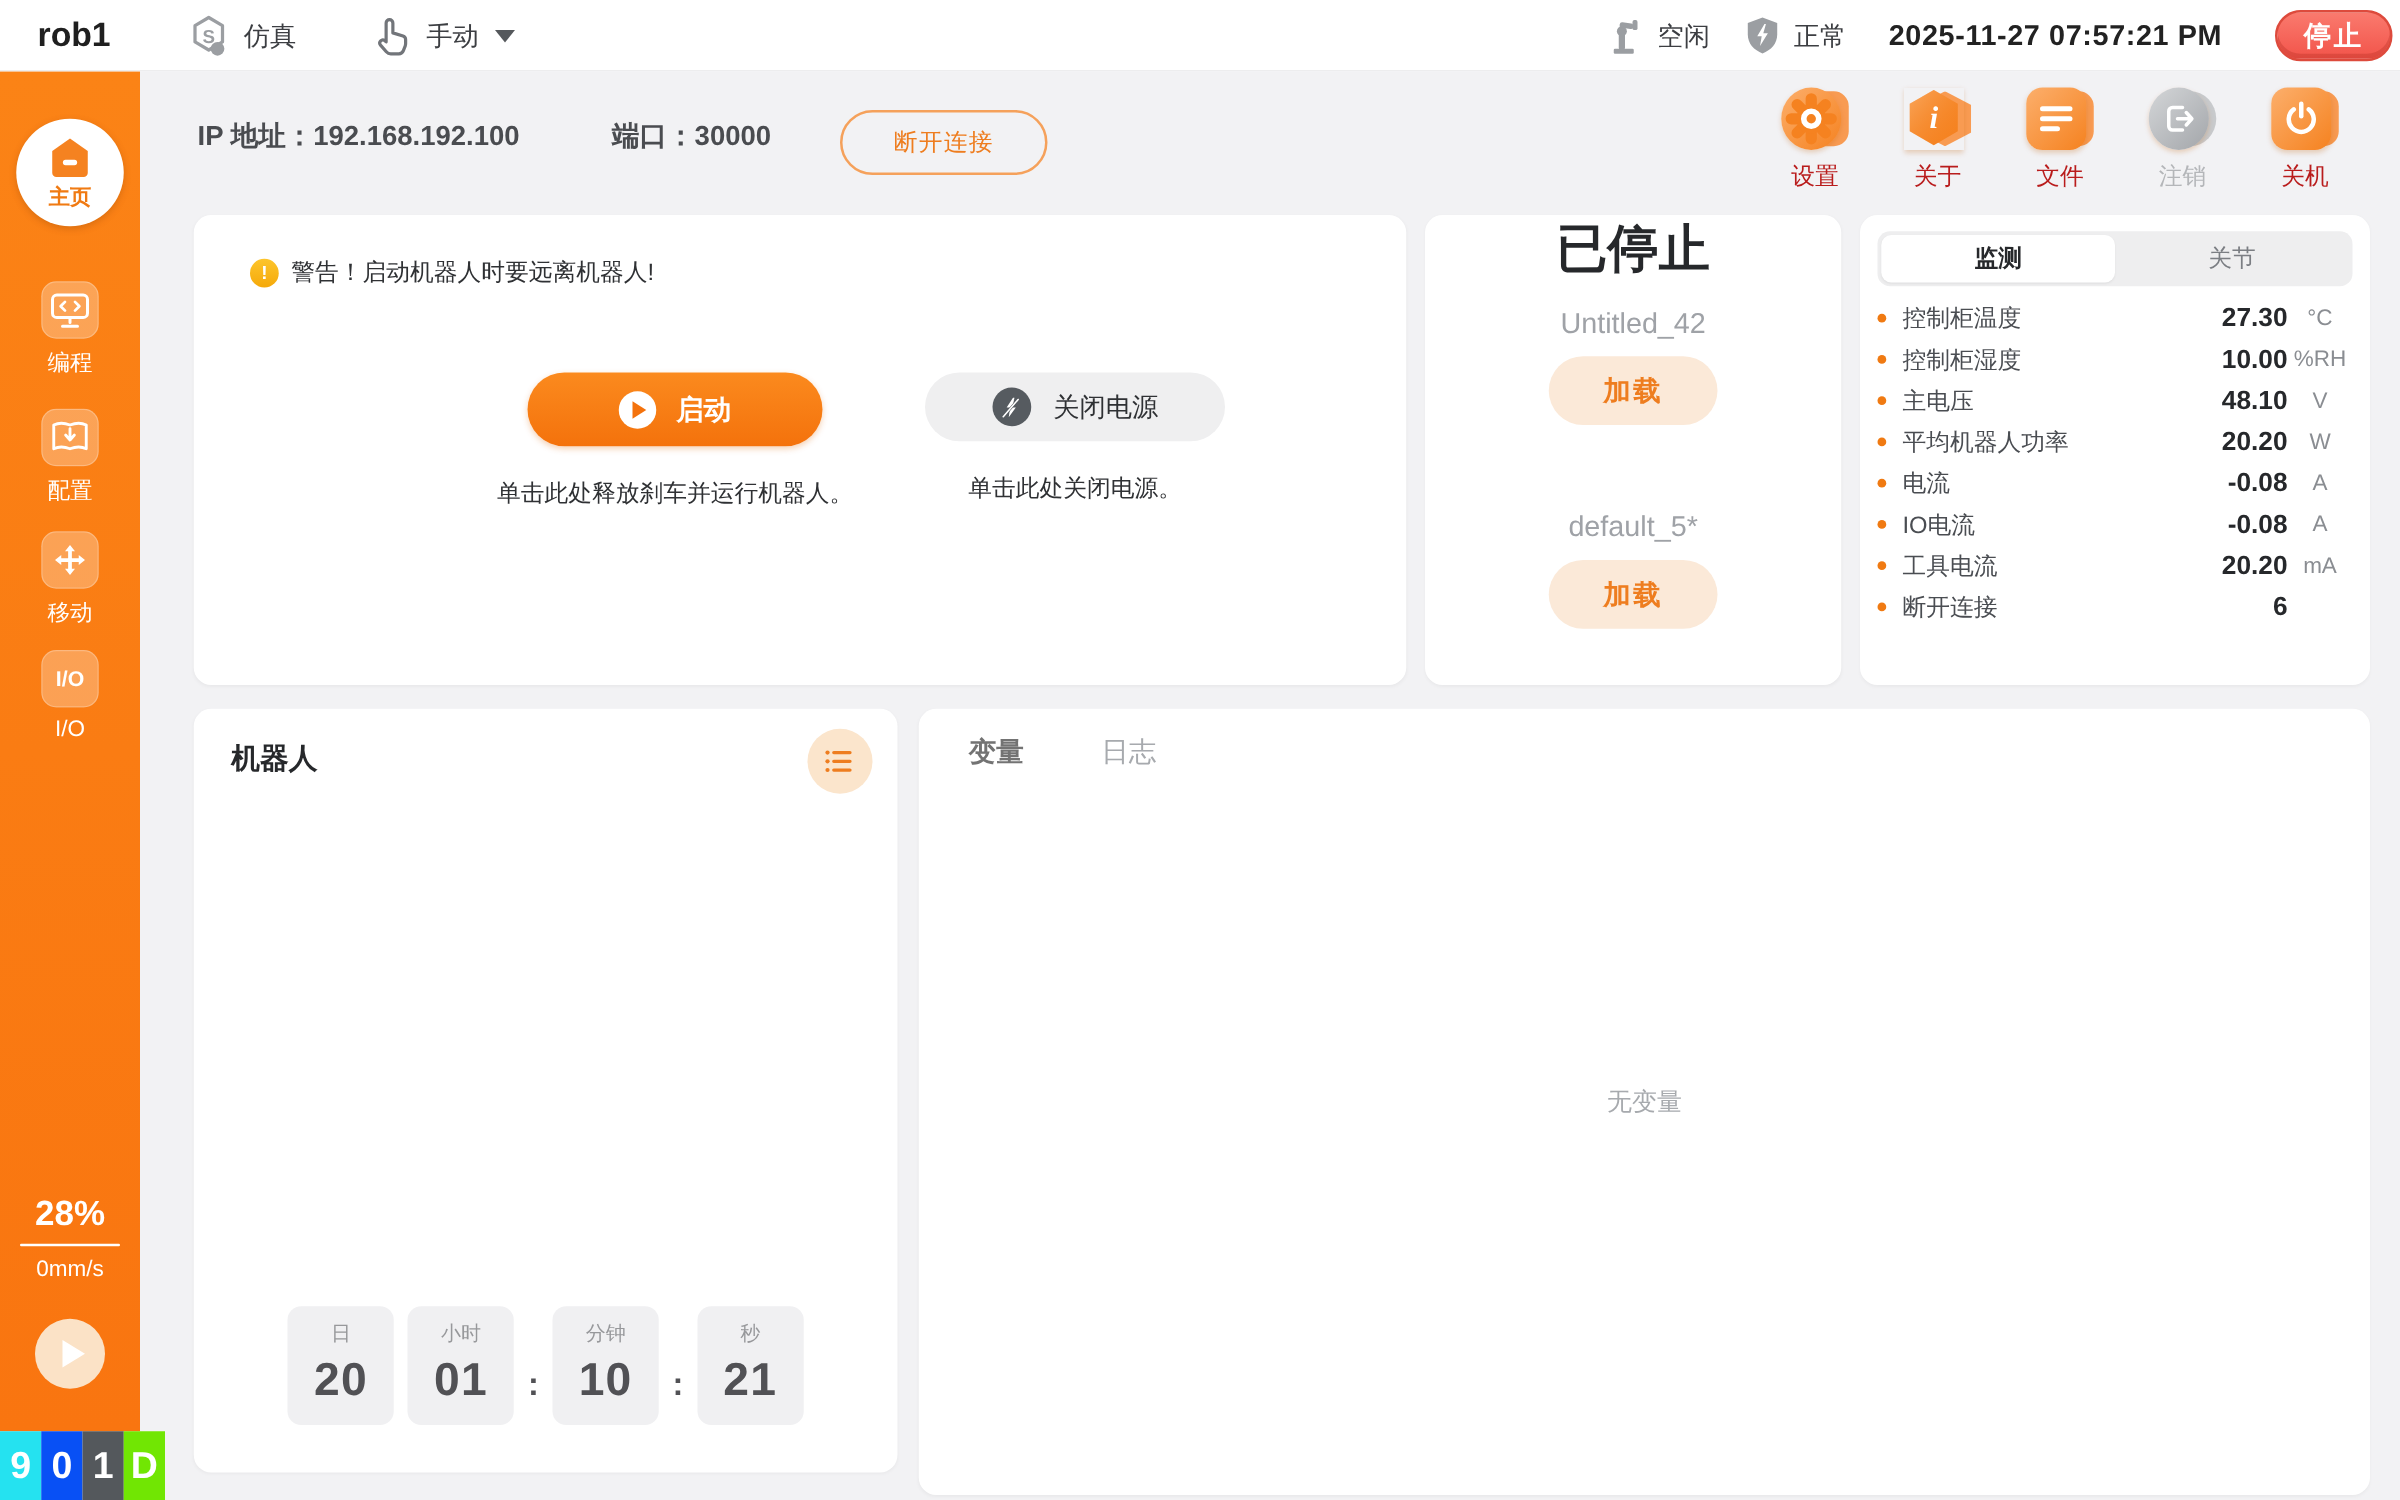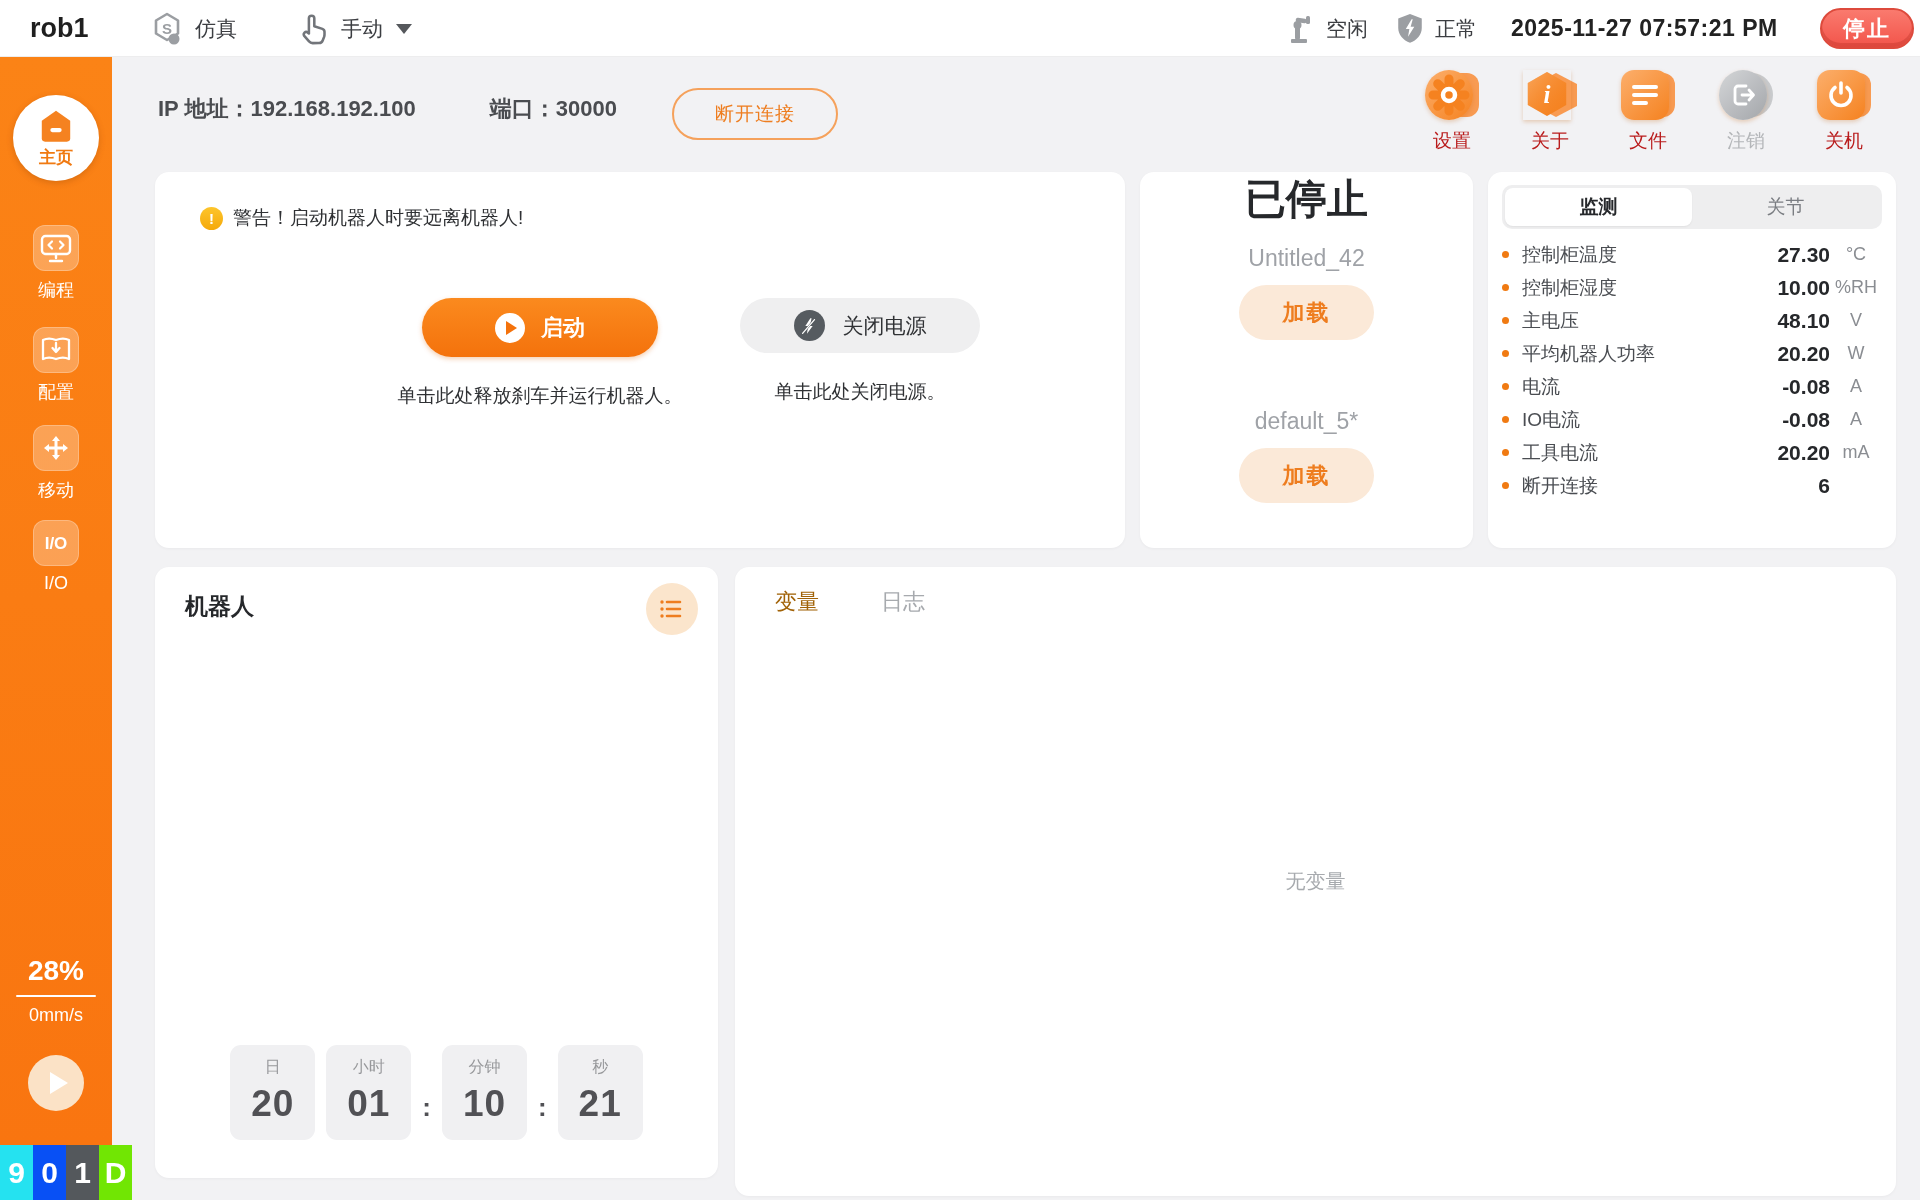"变量" .var-tab.active { color: #a16207 -> #737373; font-weight: normal -> bold }
